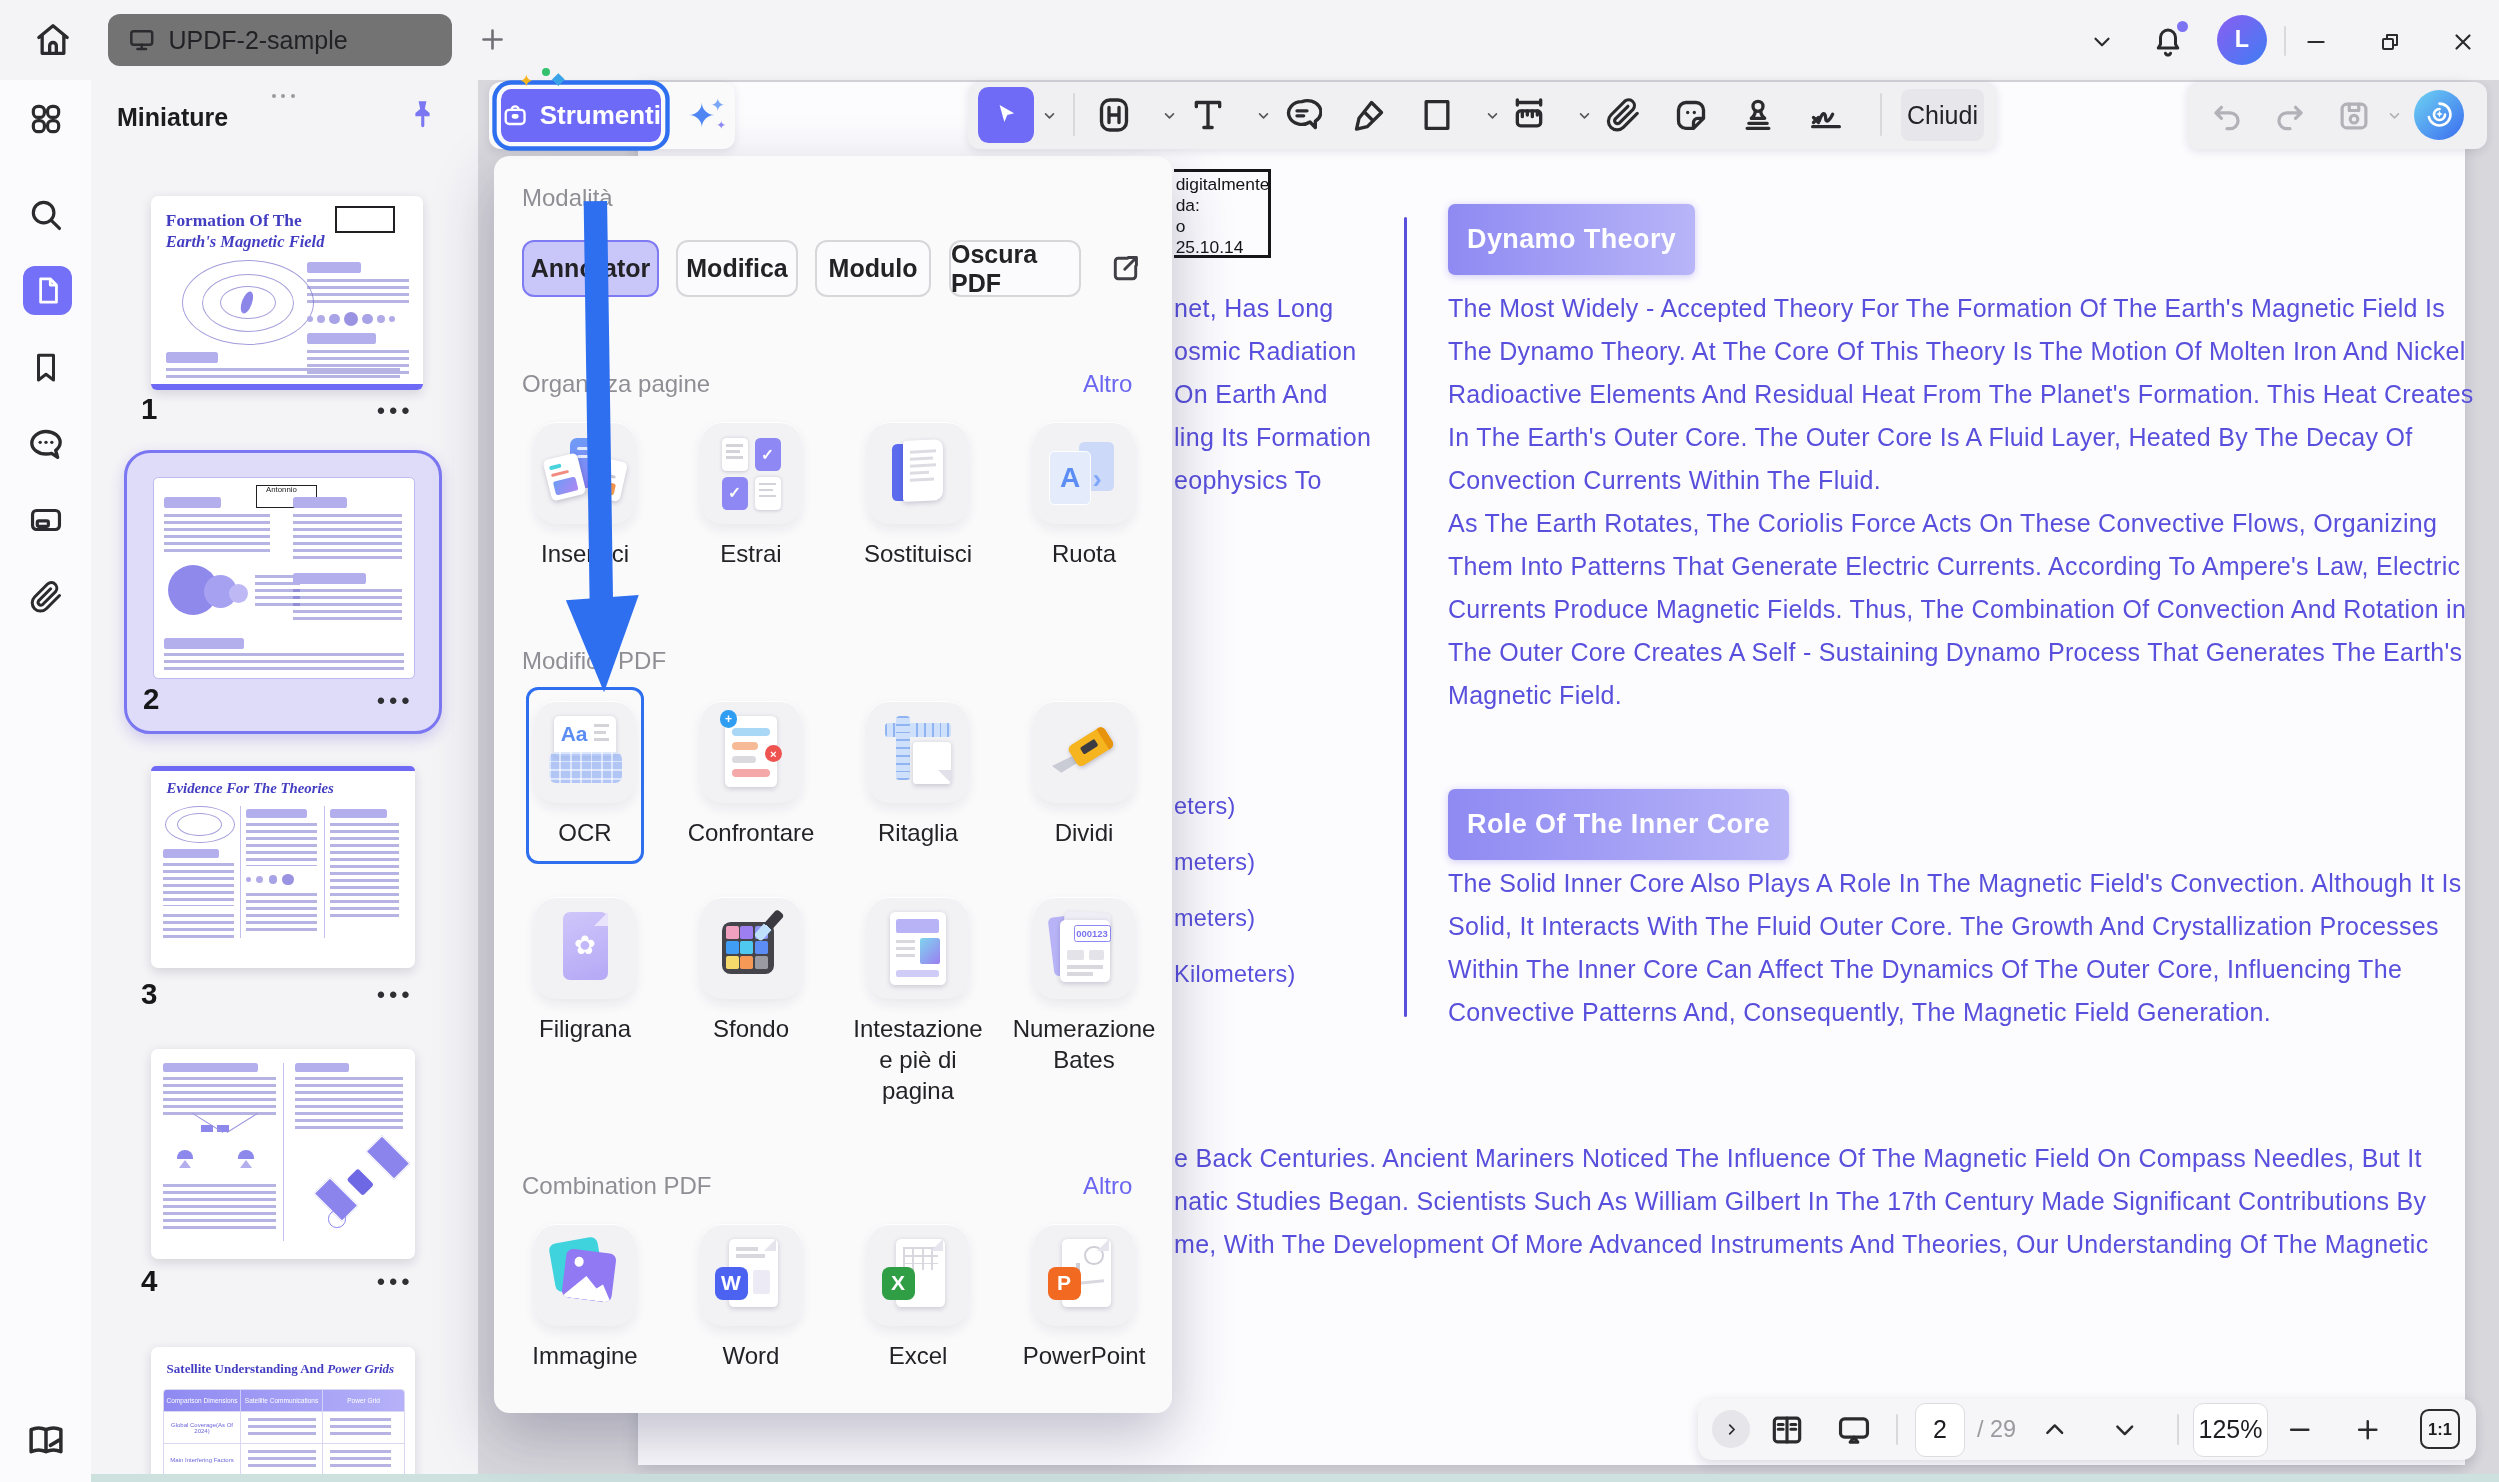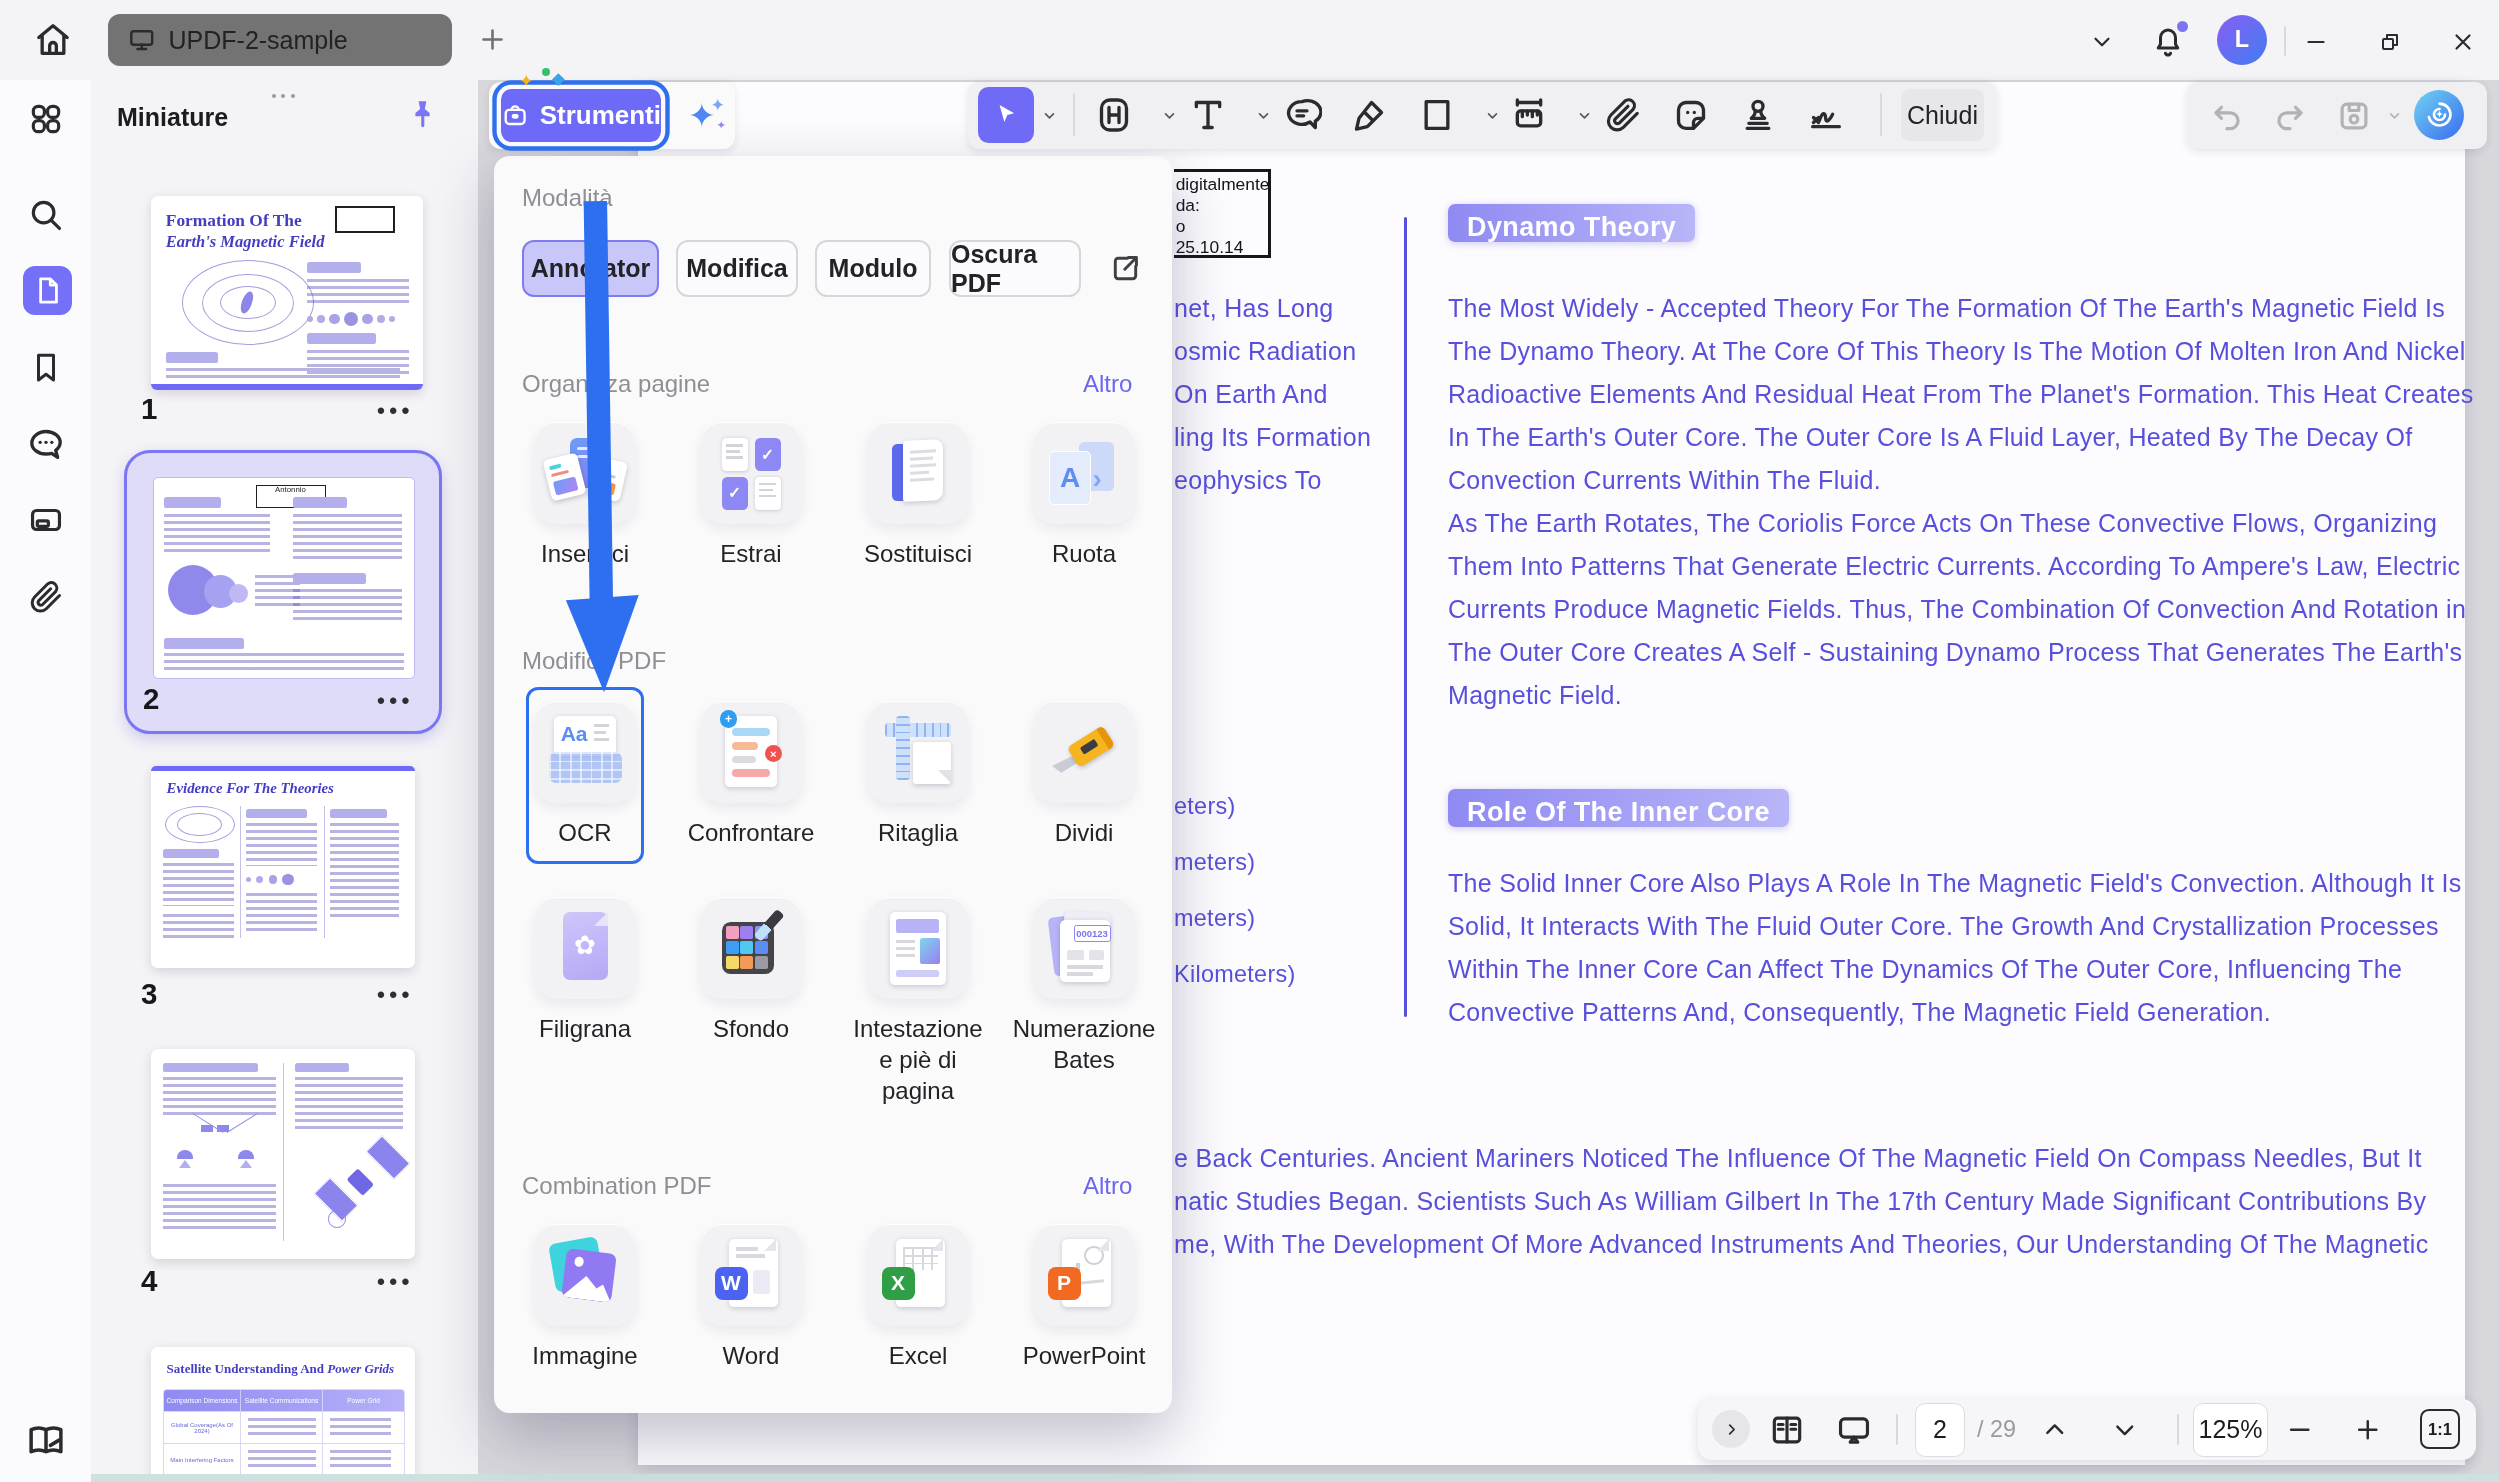"Dynamo Theory" .chip { height: 38px -> 47px; padding: 0 19px -> 12px 19px }
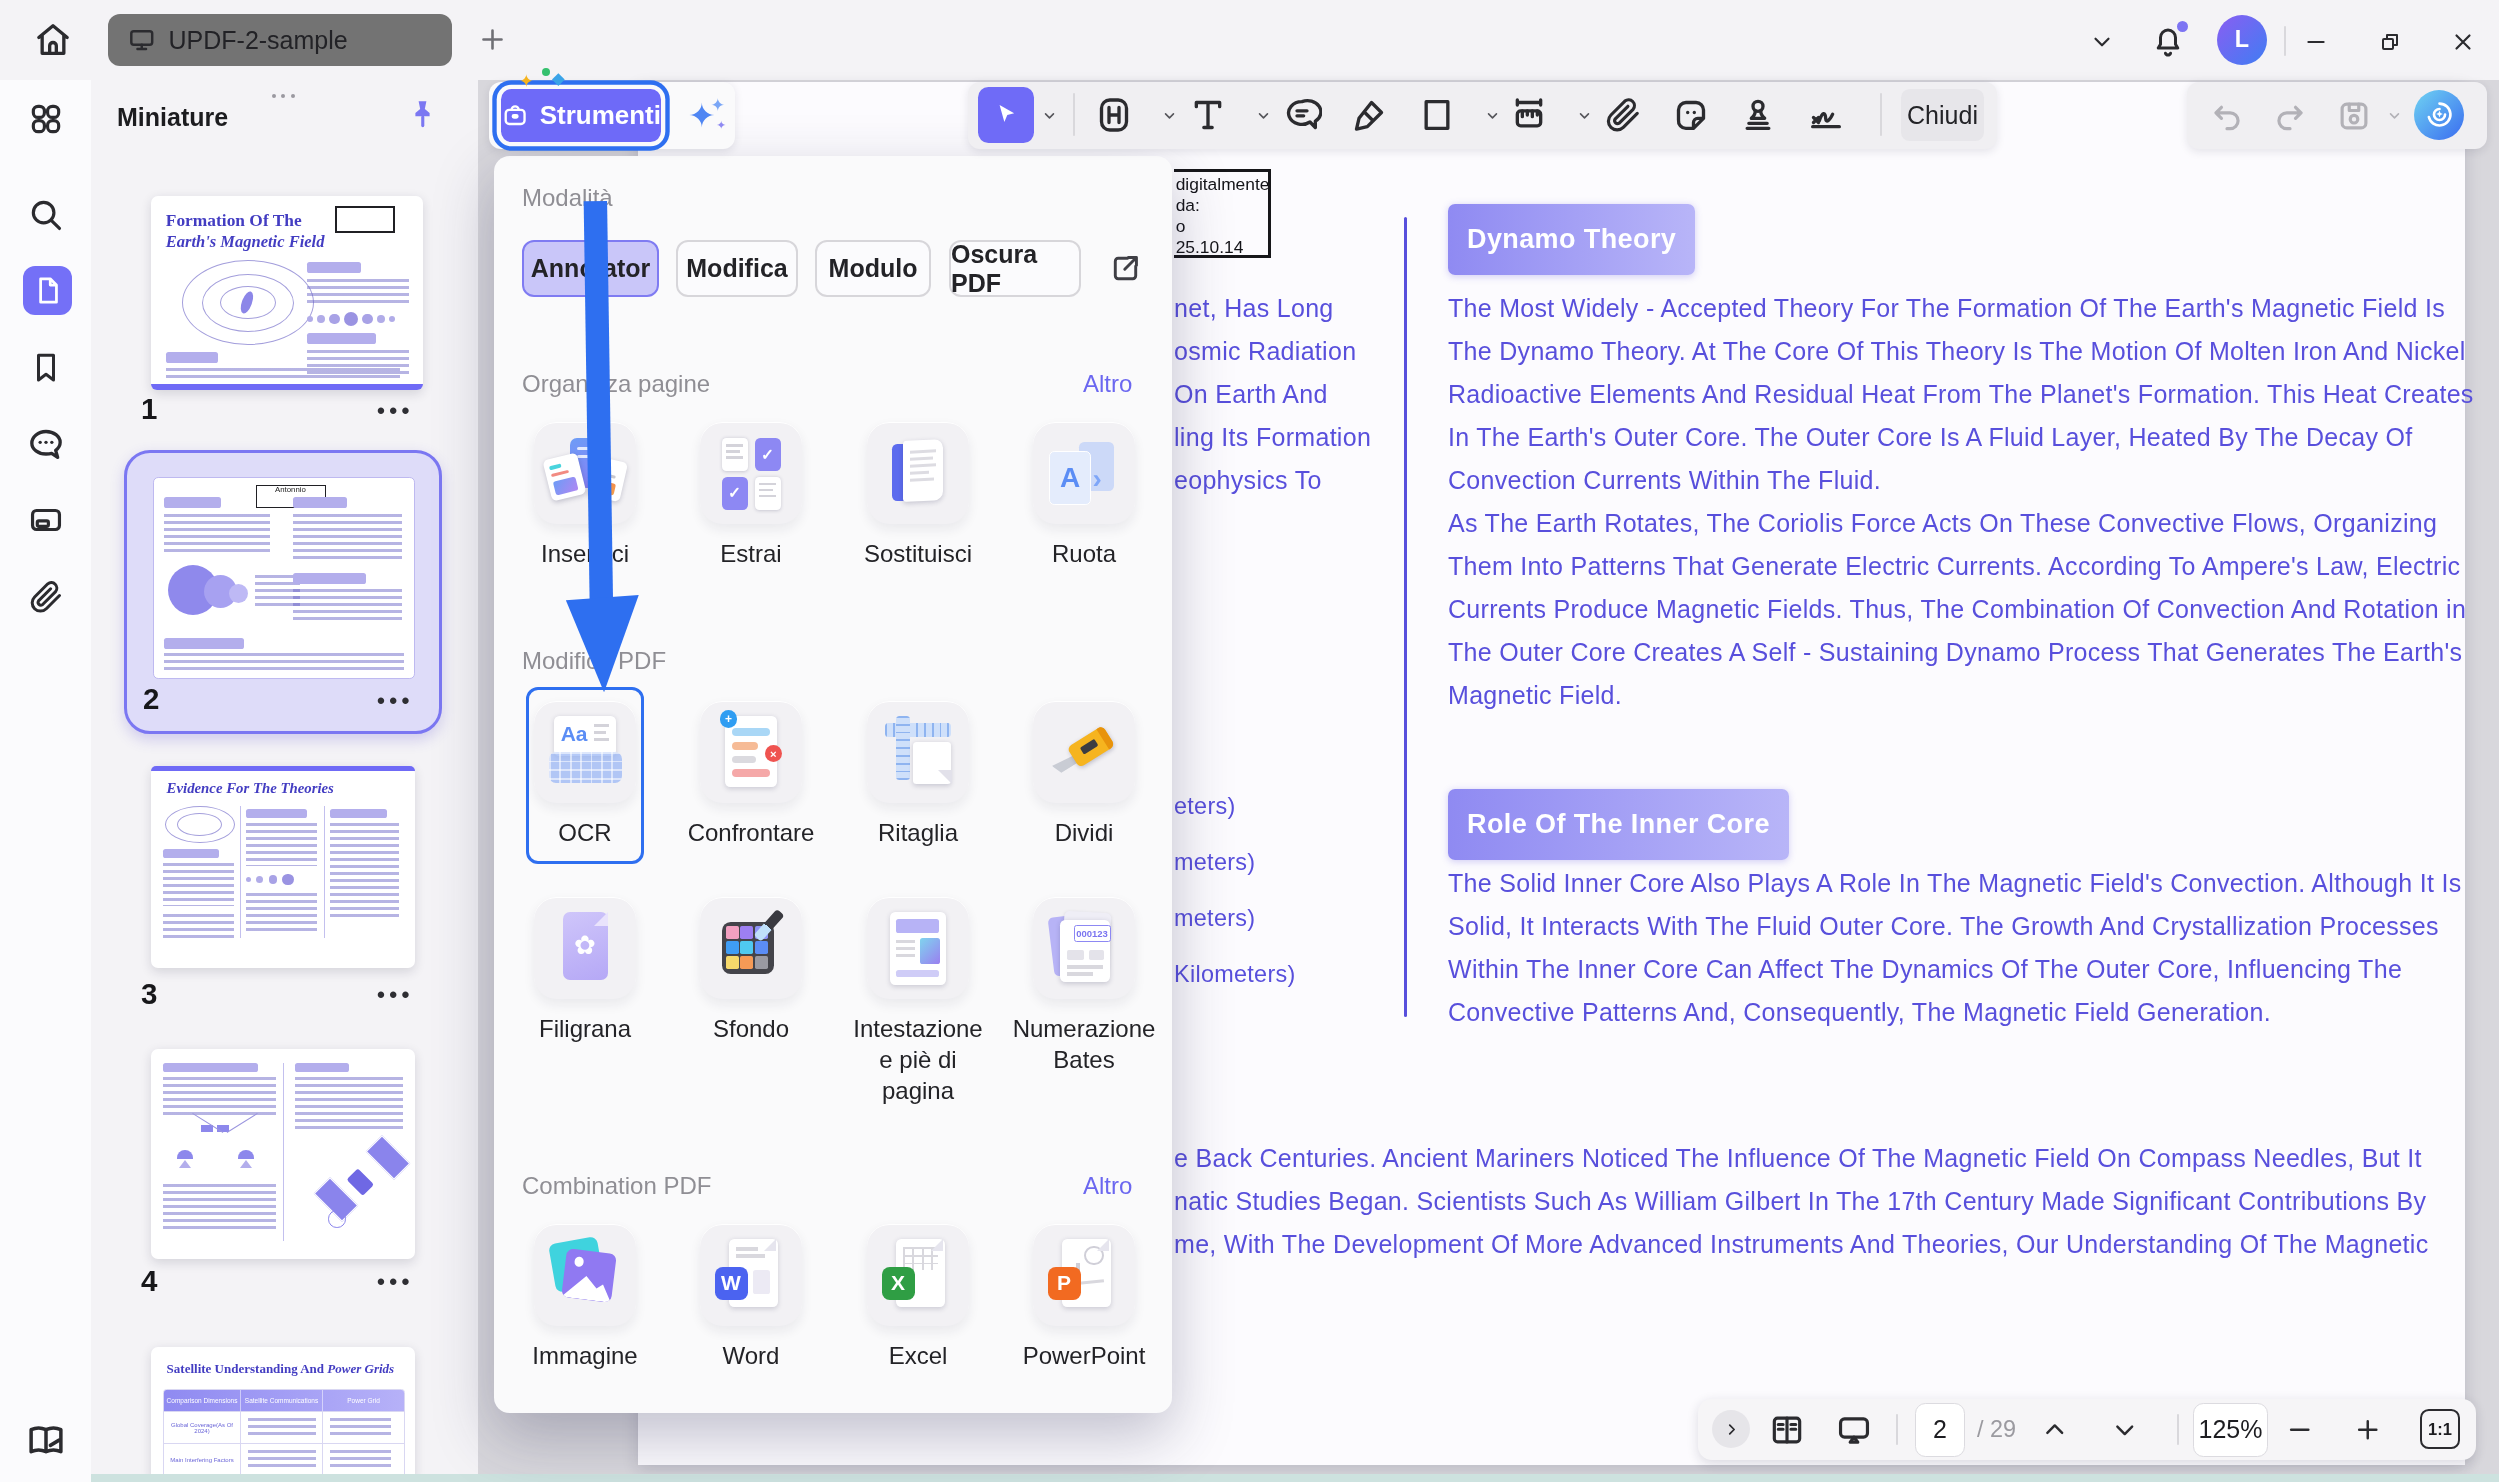"Antonnio" div.abs { padding-left: 18px -> 9px }
